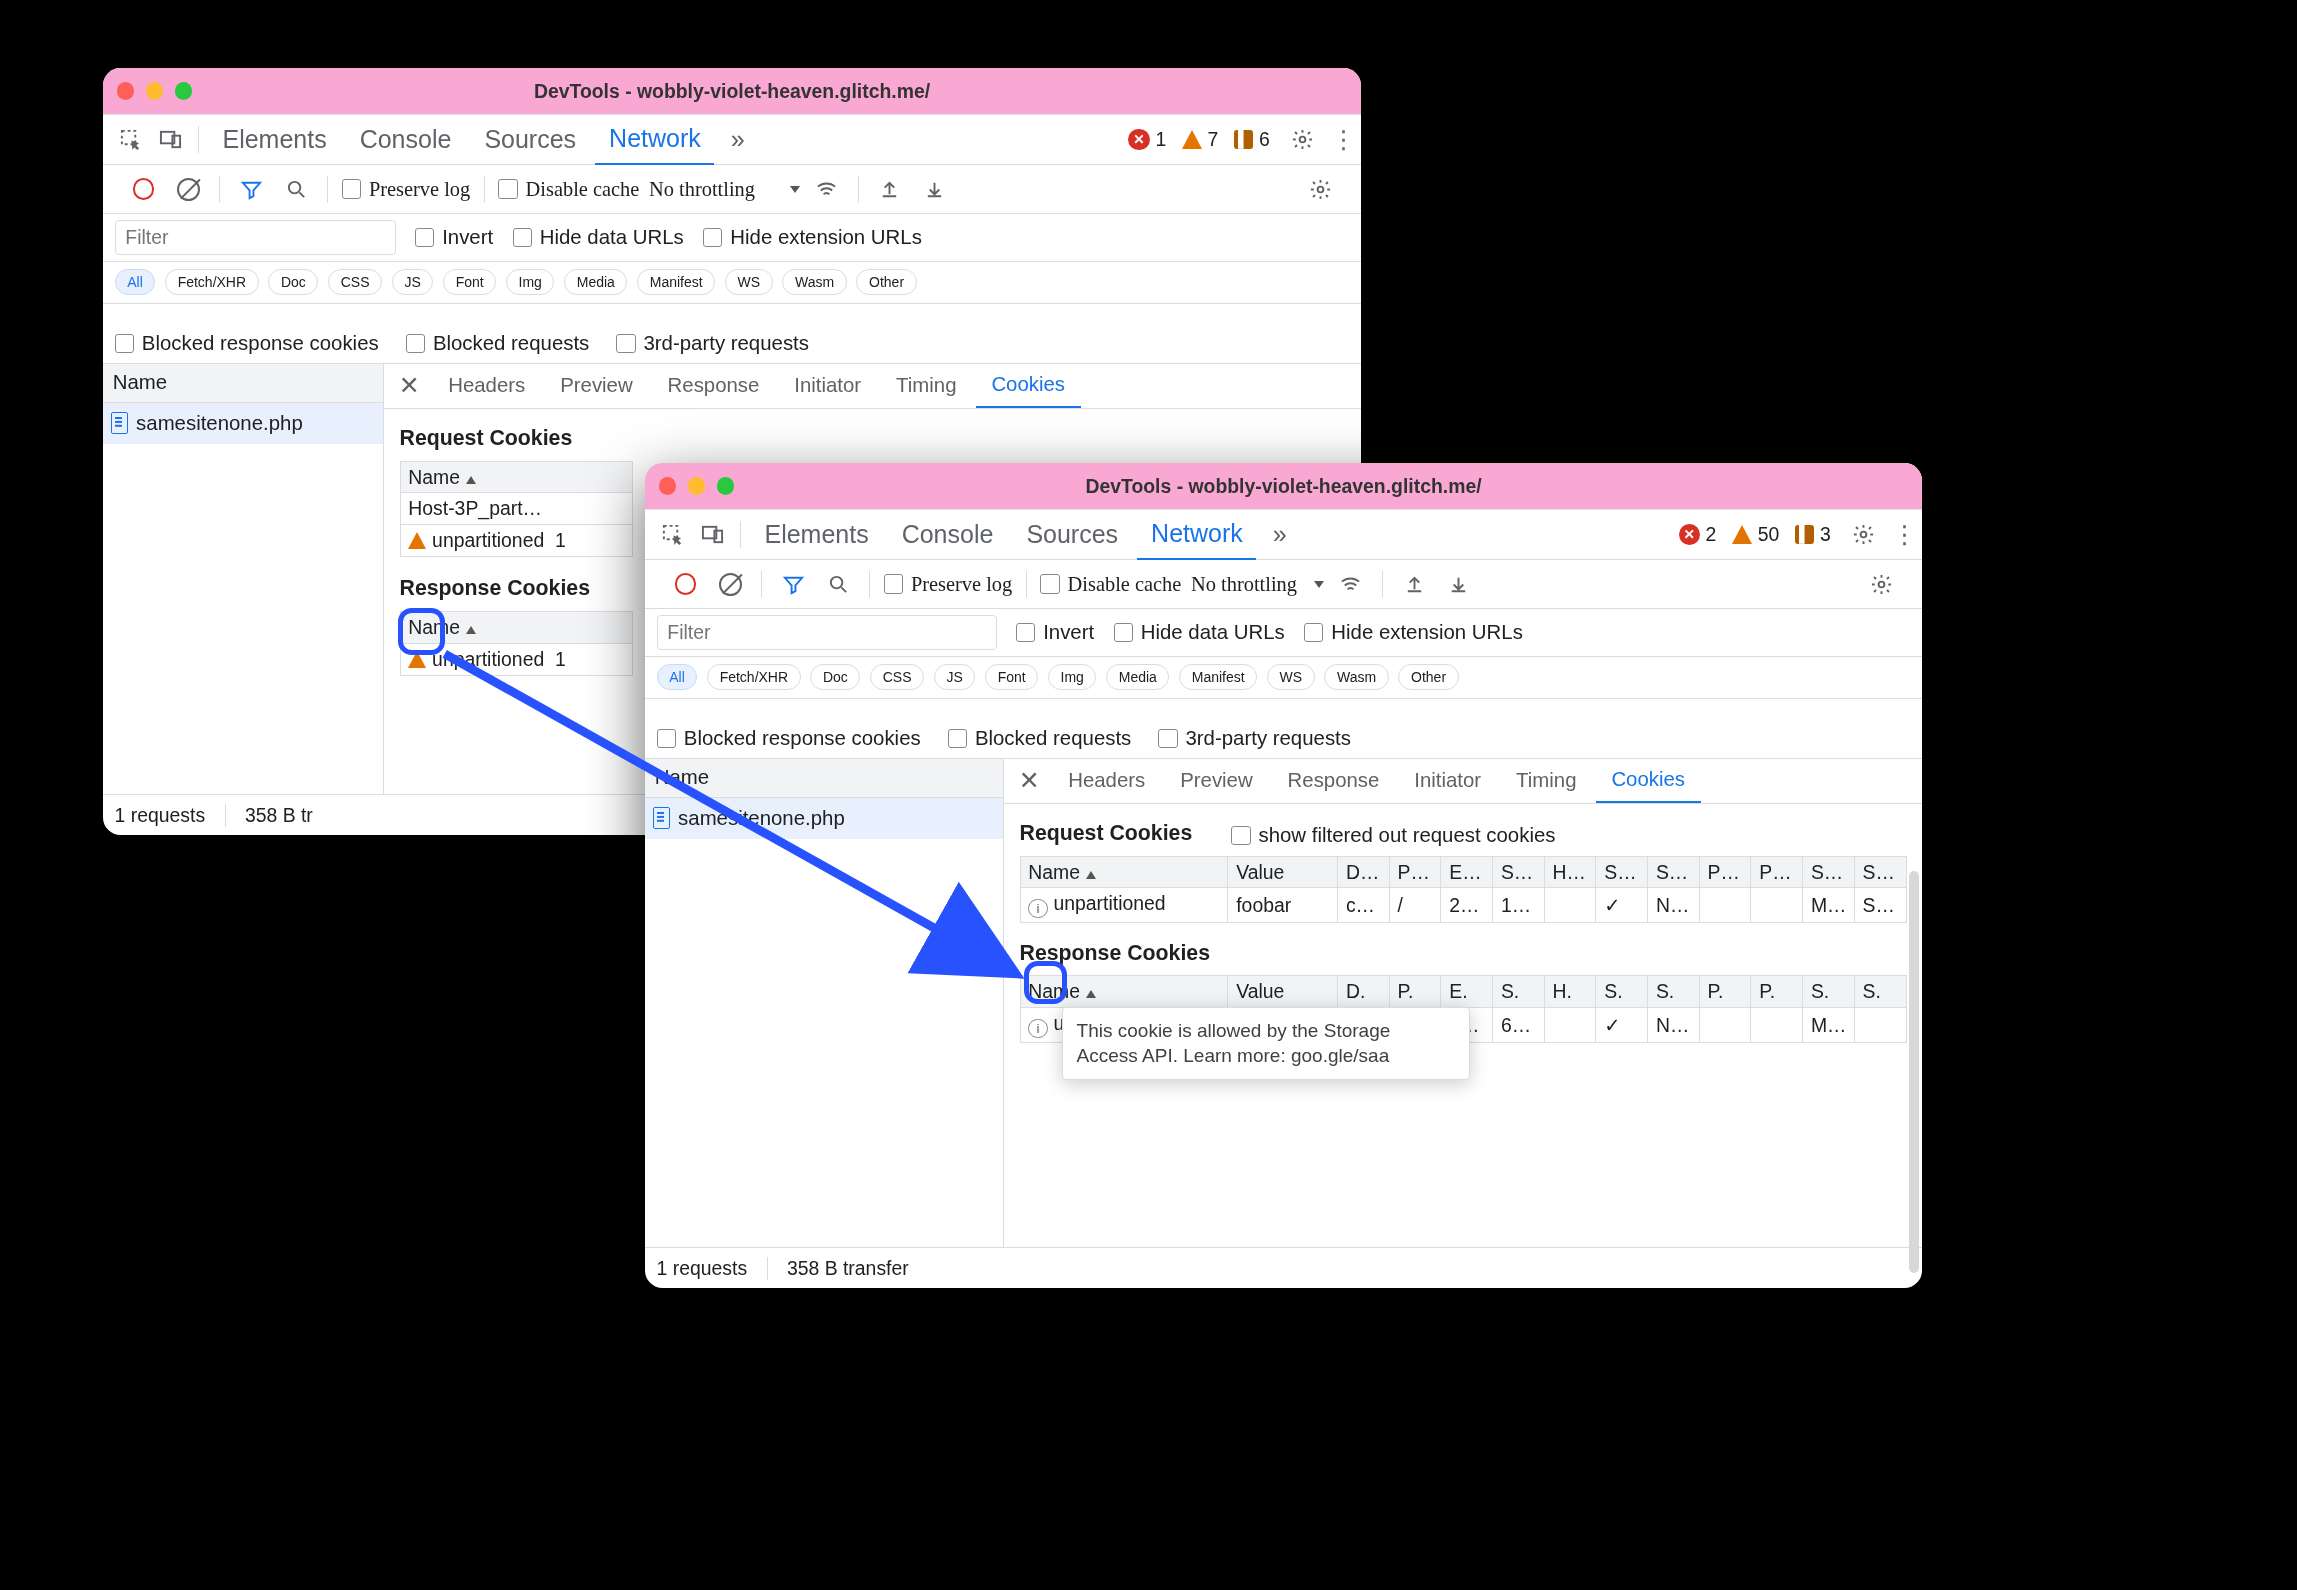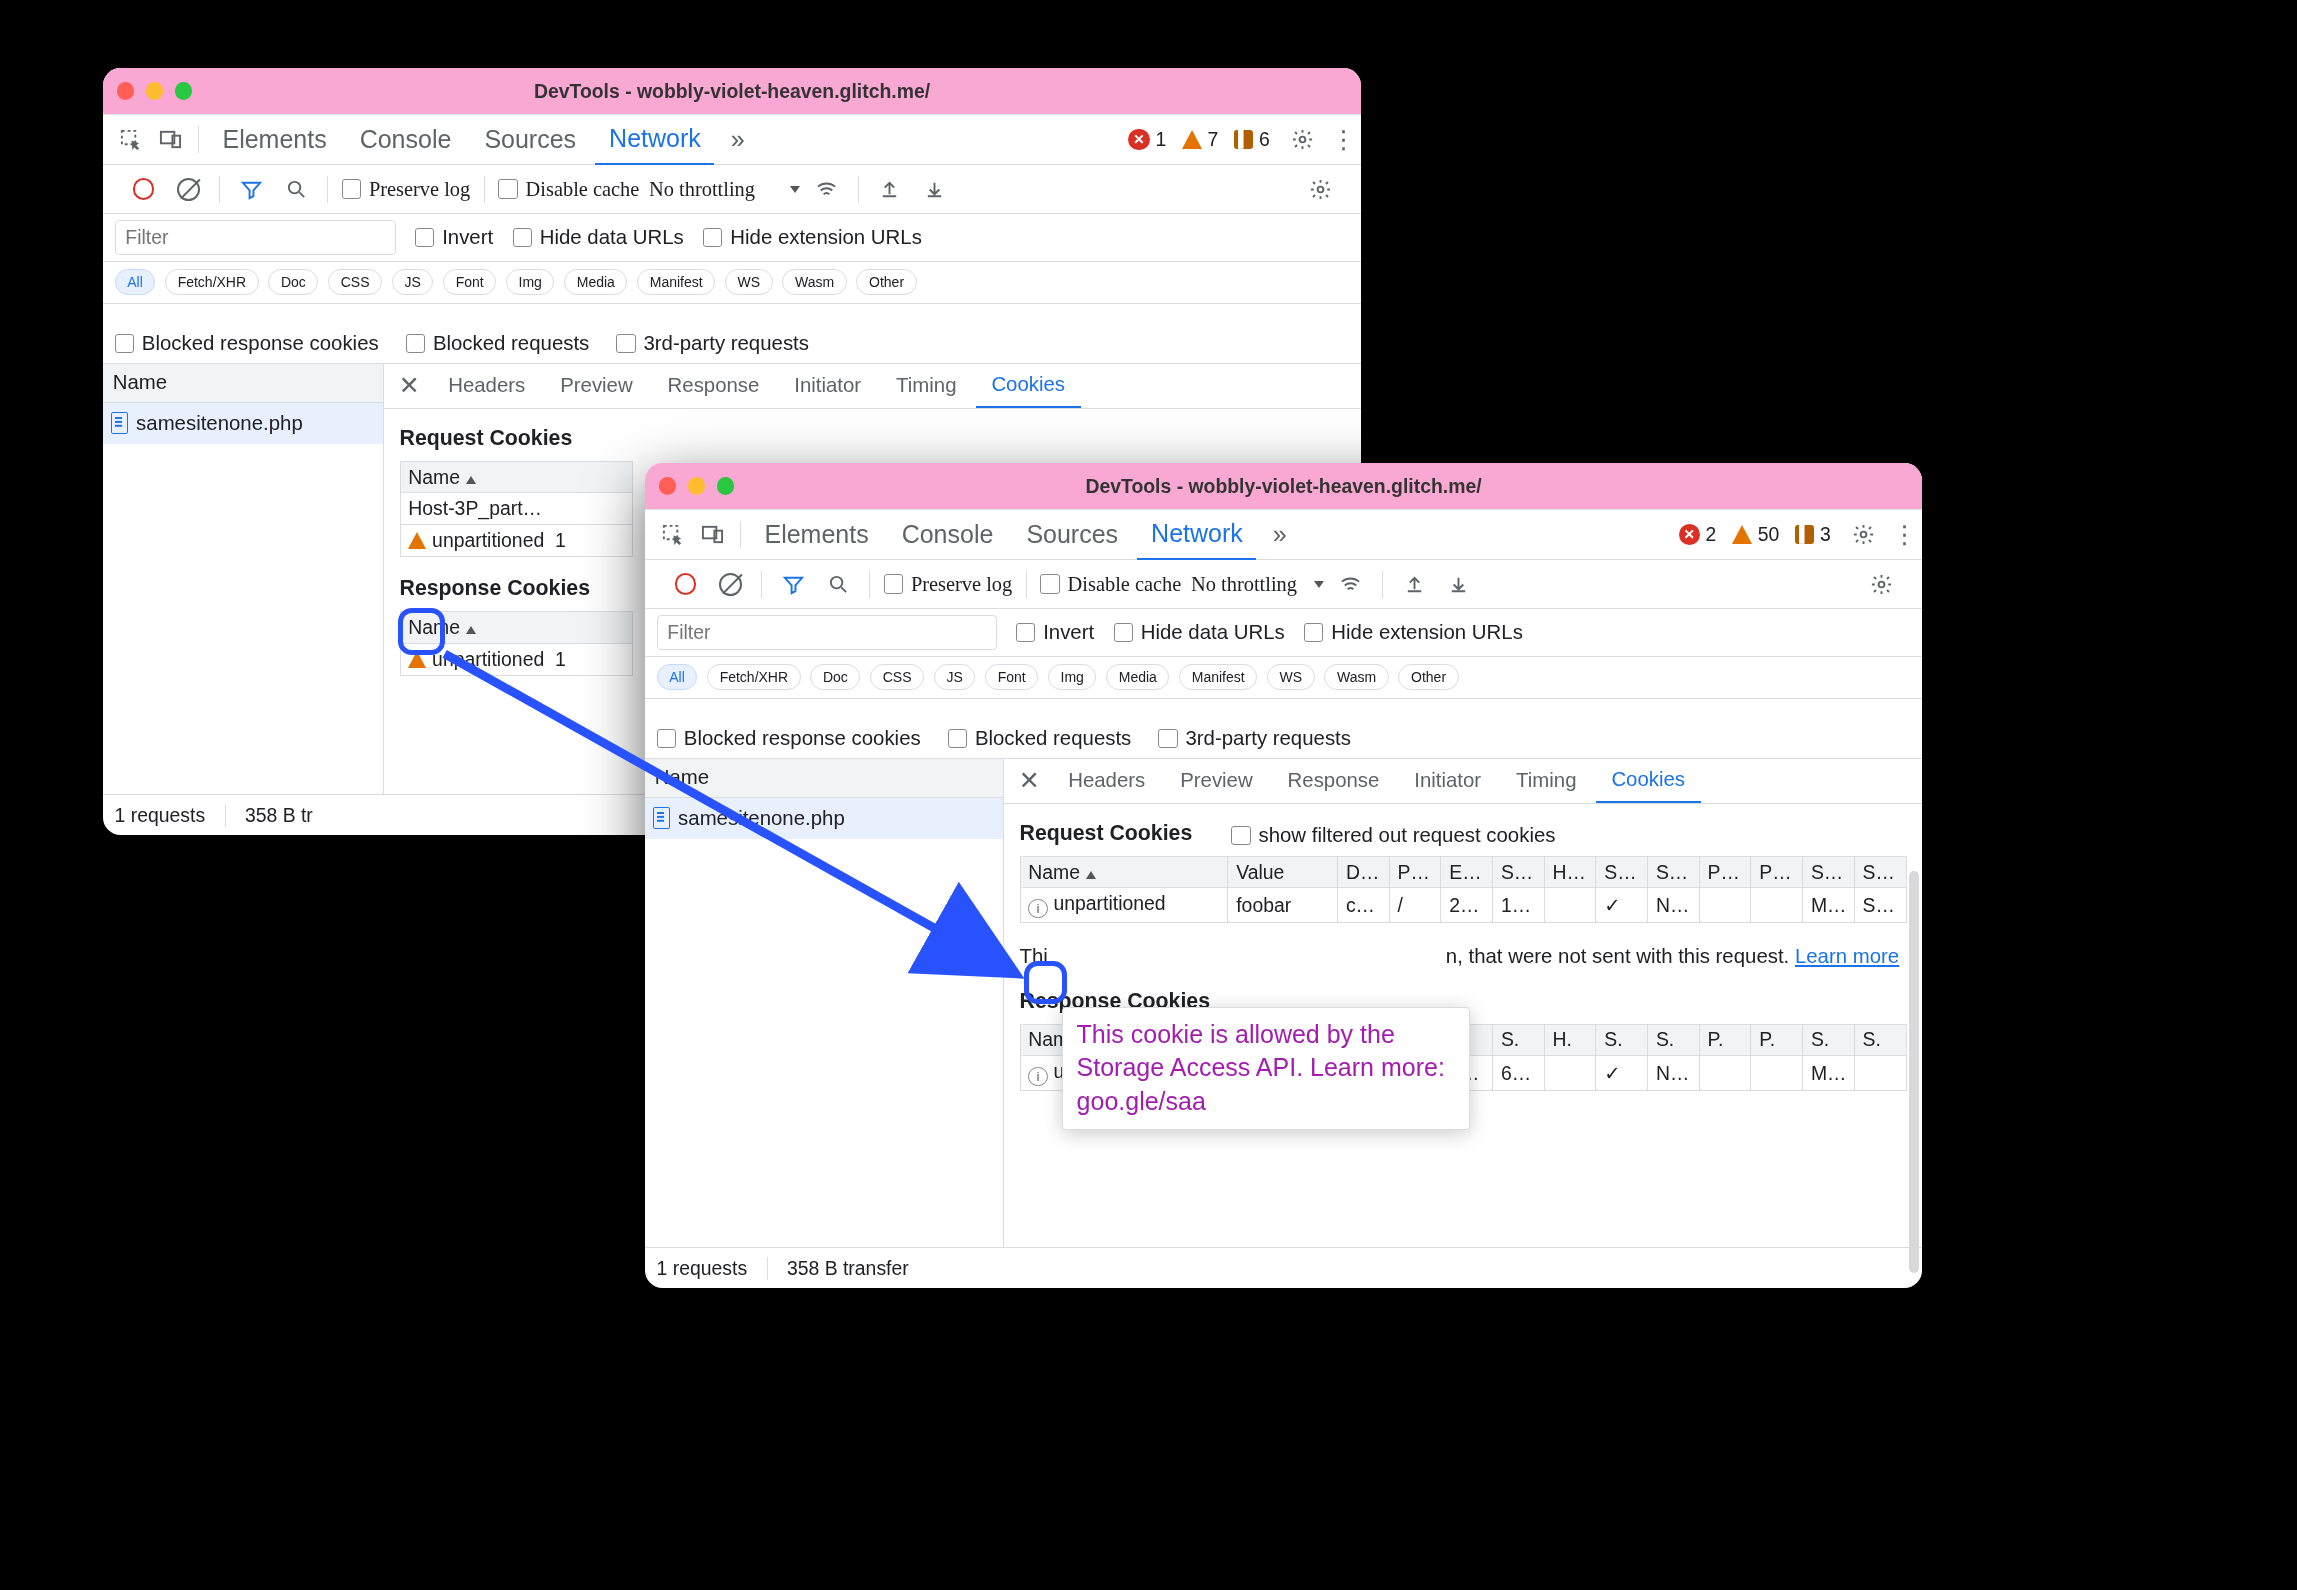"Thi n, that were not" div { html: <div> <span>Thi</span><span></span><span>n, that were not sent with this request. </span><span>Learn more</span> </div> -> none }
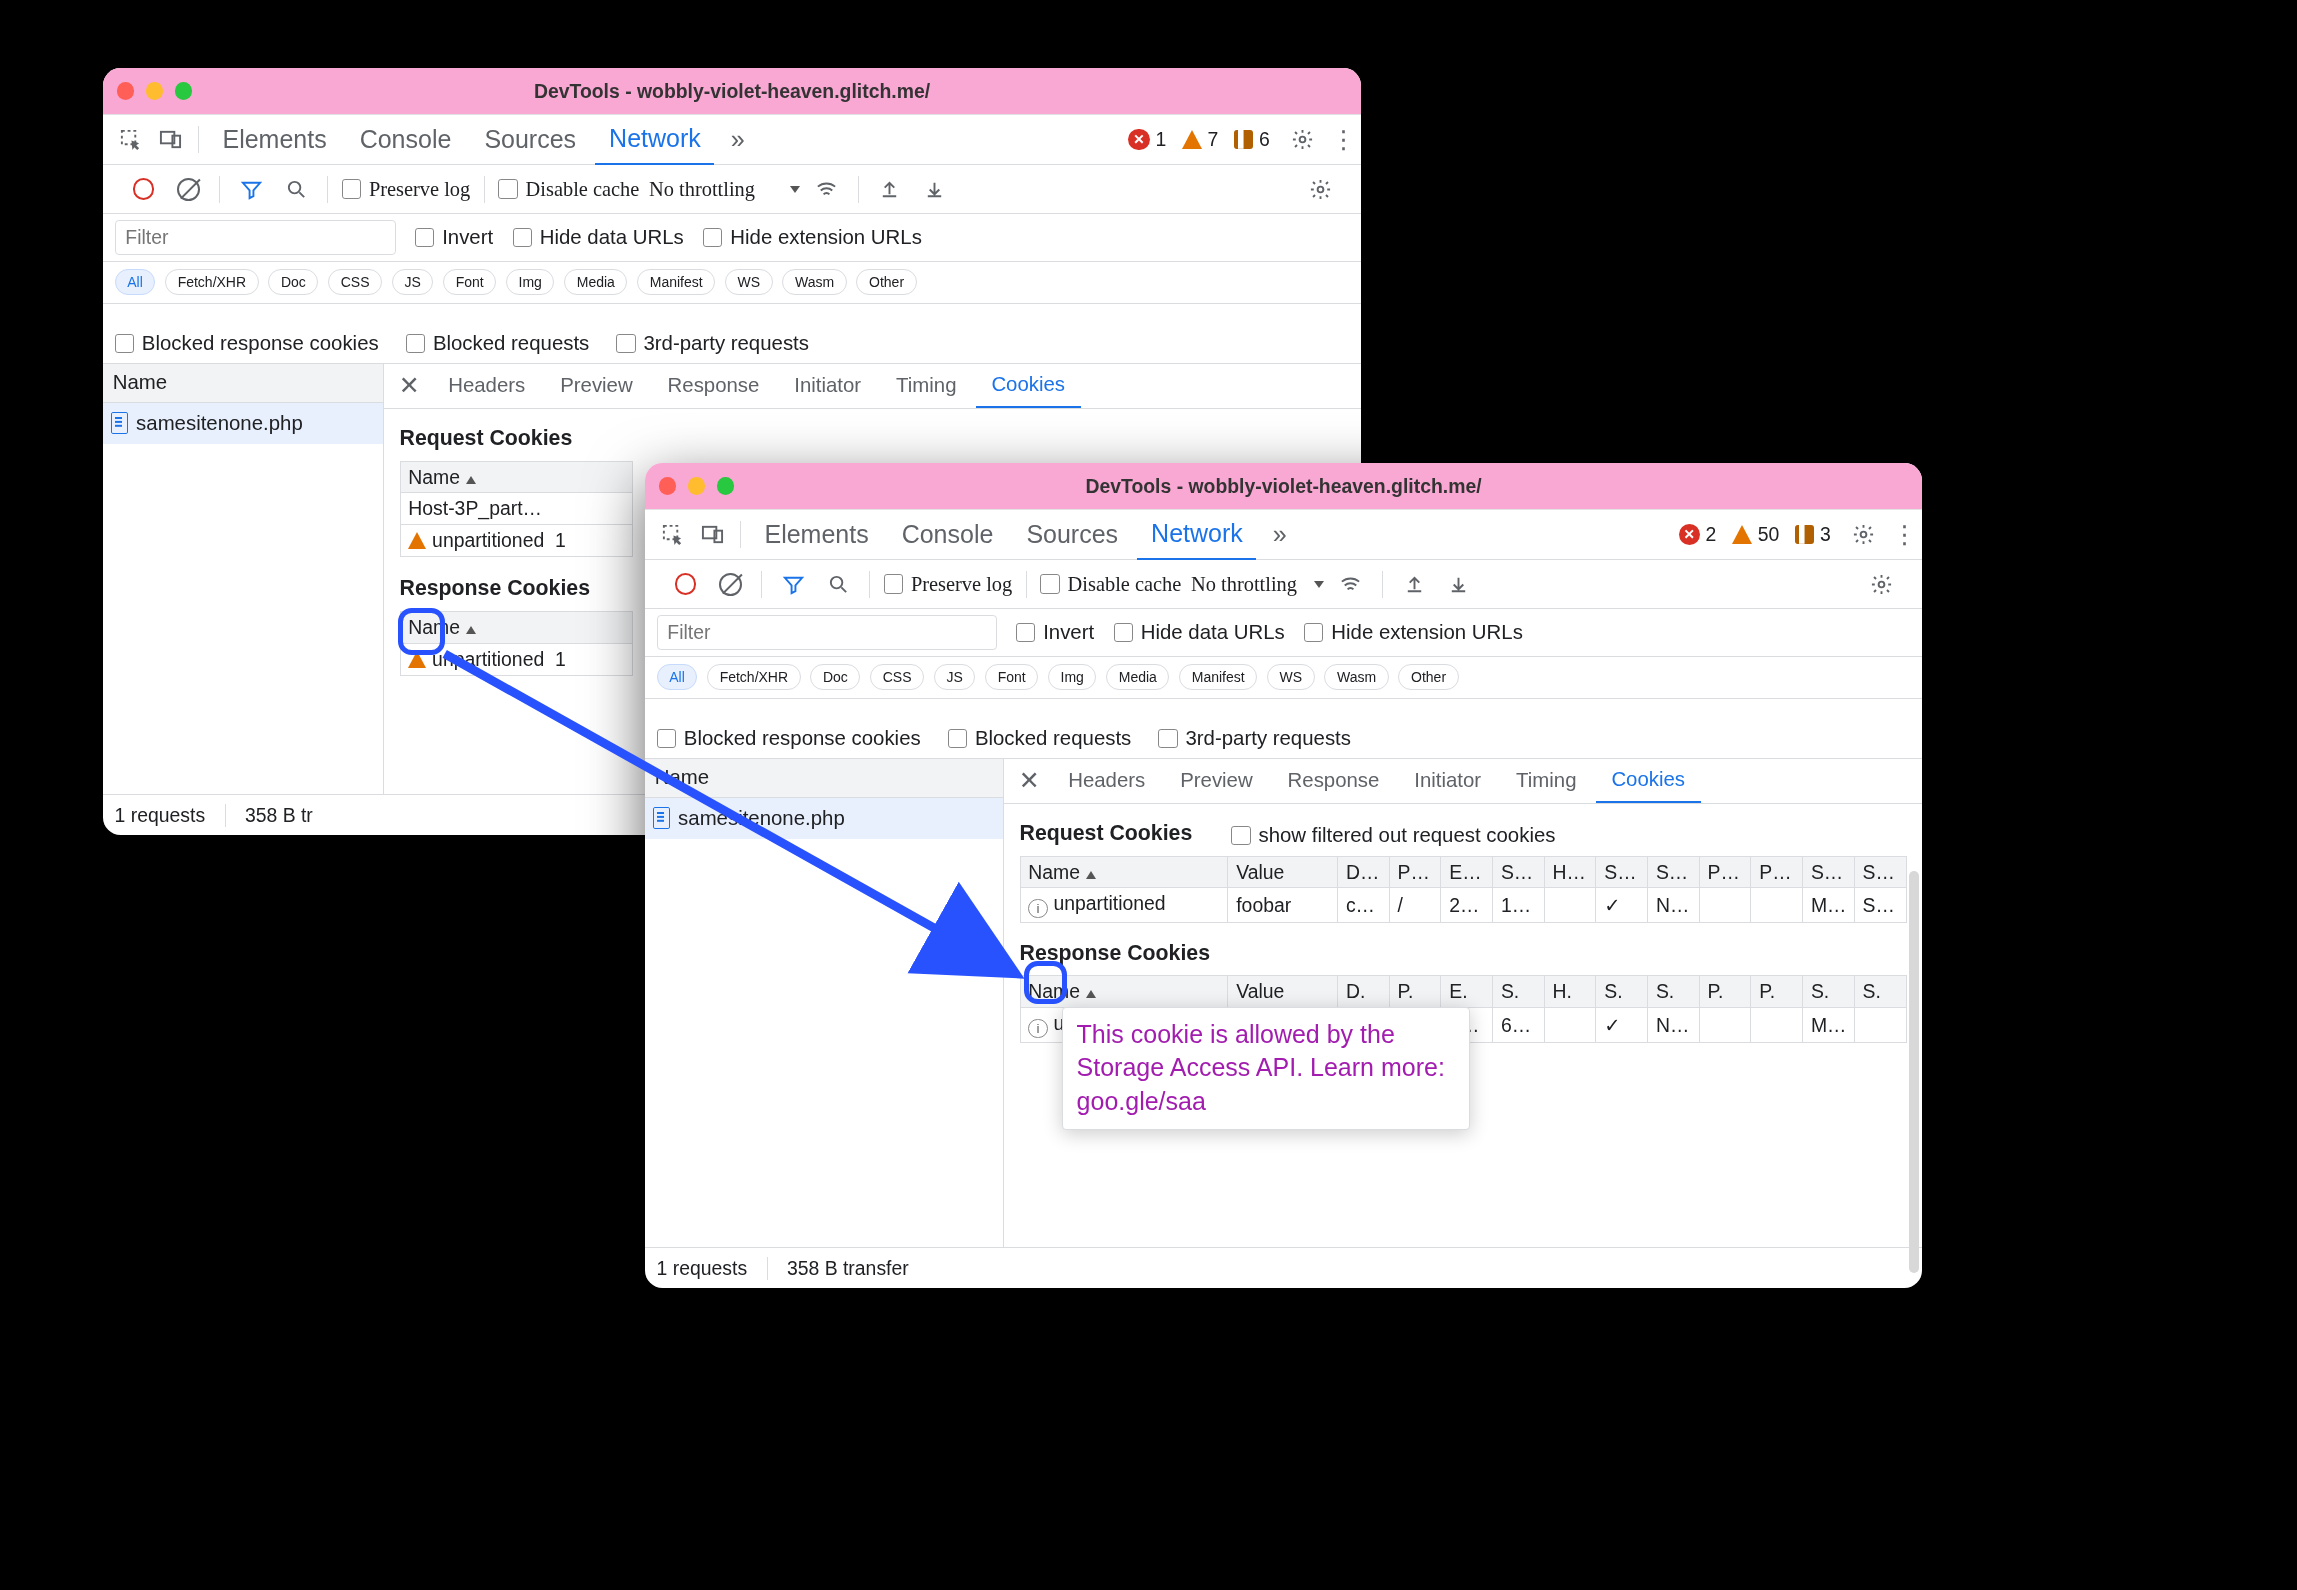"This cookie is allowed by" .tooltip { color: #a21caf -> #404040; font-size: 25px -> 19px }
